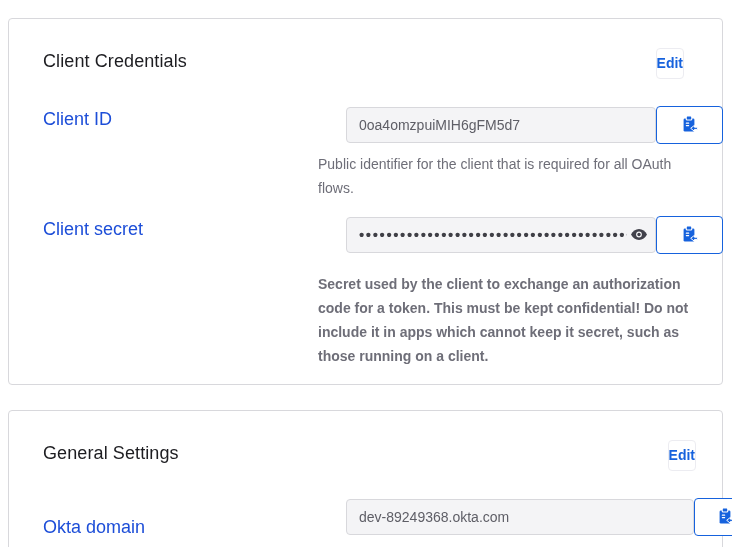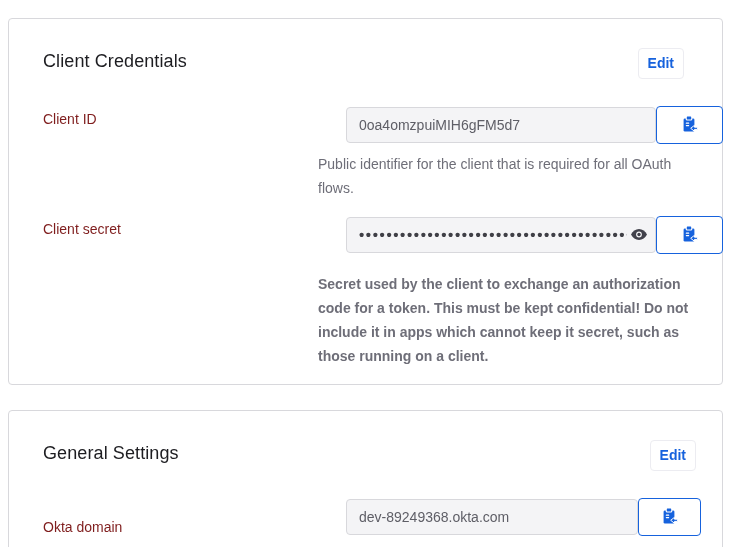"Edit" .edit-btn { padding: 6px 9px -> 6px 0 }
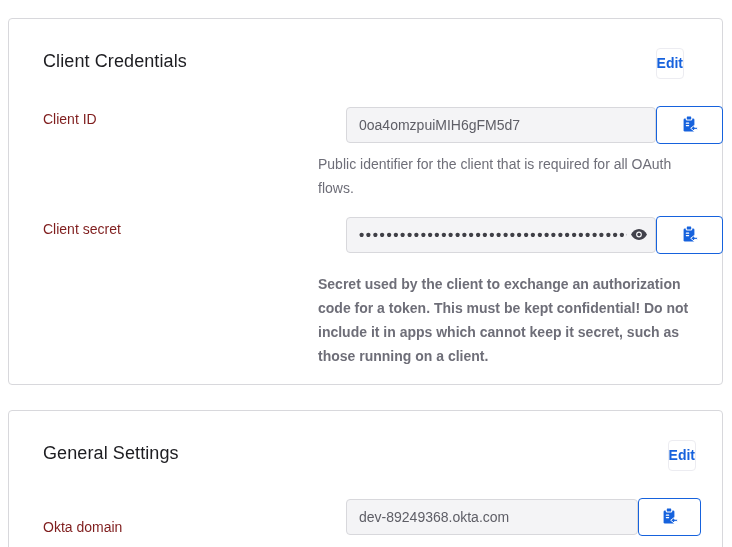"Client ID" .field-label { color: #7f1d1d -> #1d4ed8; font-size: 14px -> 18px }
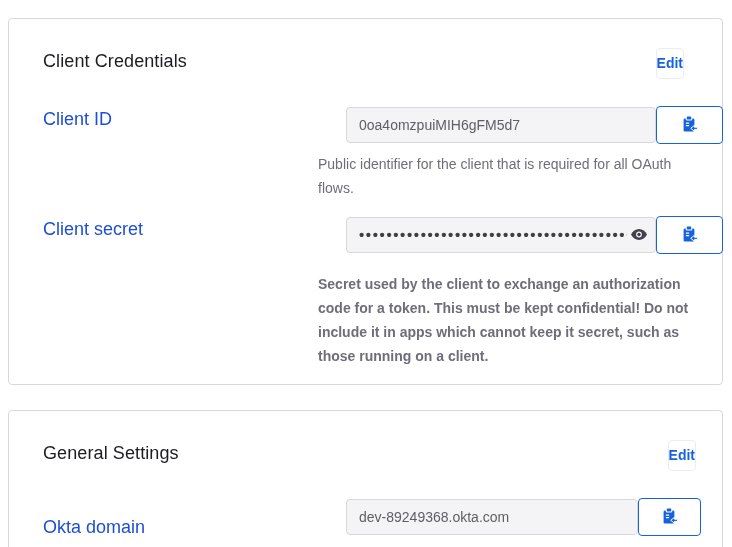"dev-89249368.okta.com" .panel-general .text-input { width: 292px -> 348px }
